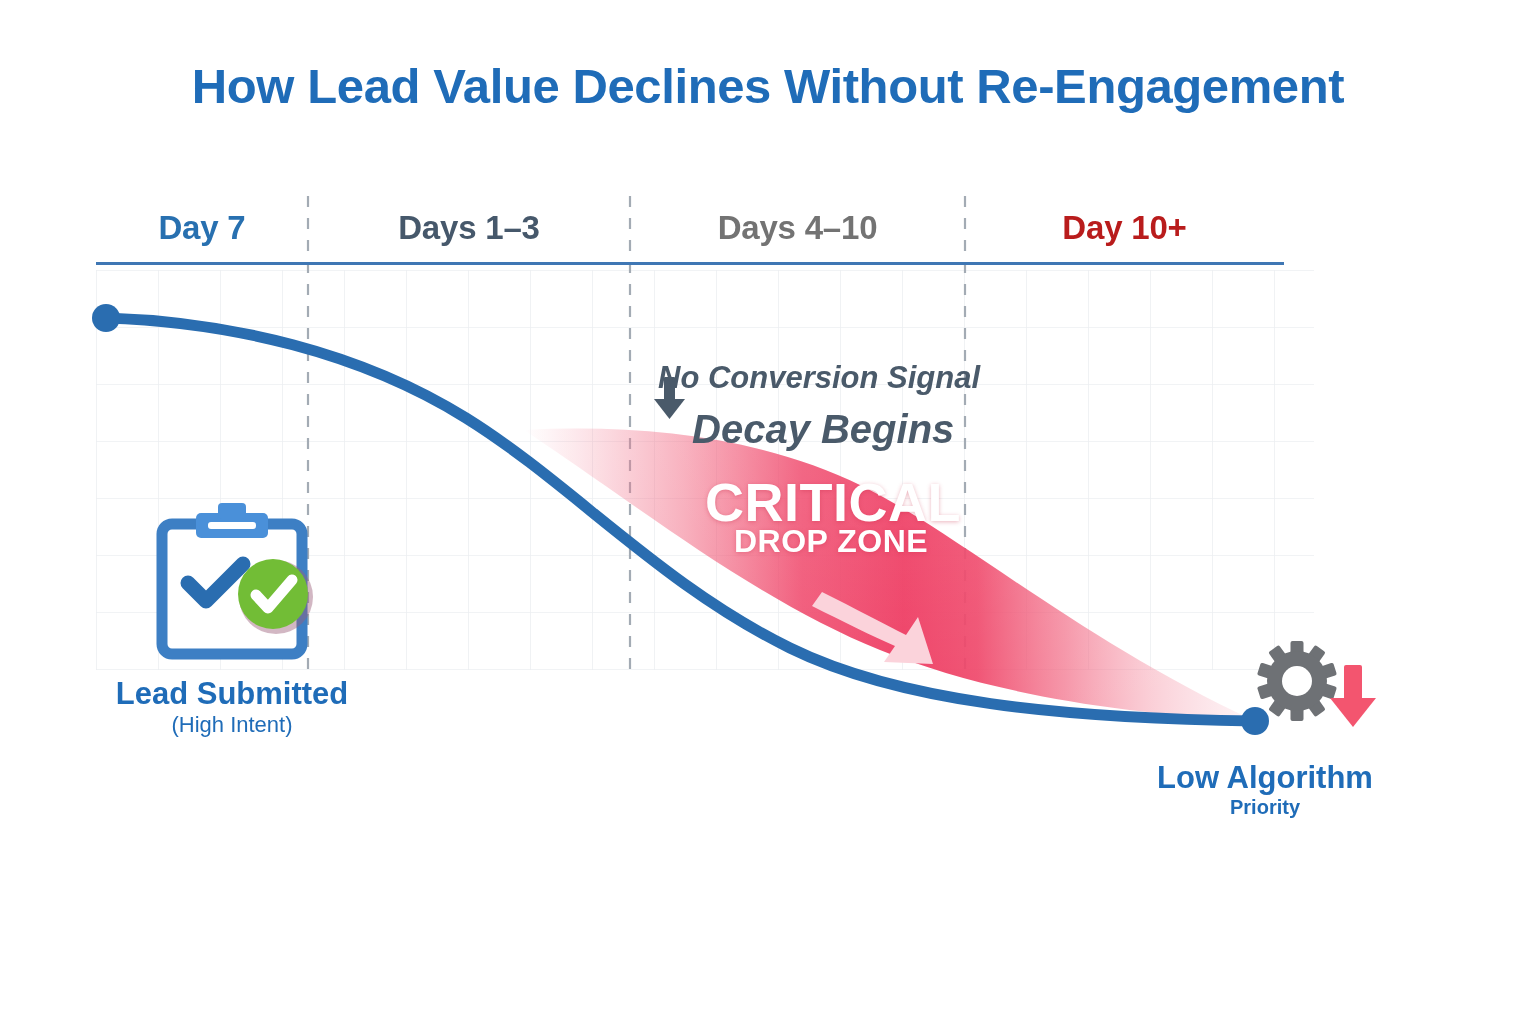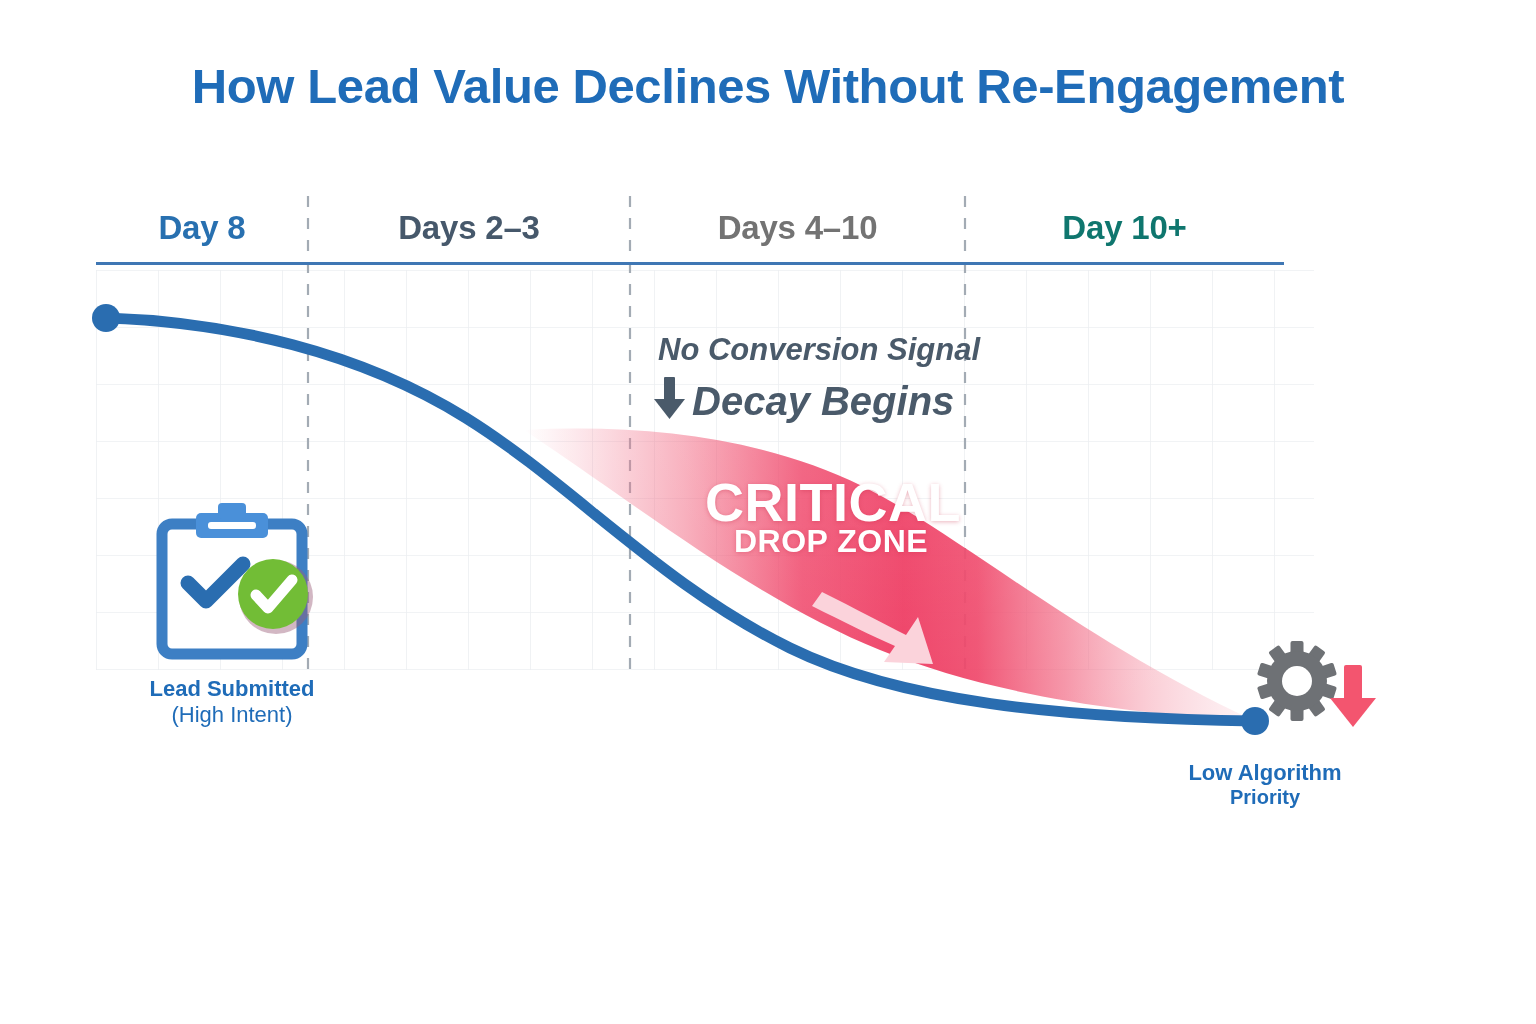"Day 8" div.stage-label { text: 8 -> 7 }
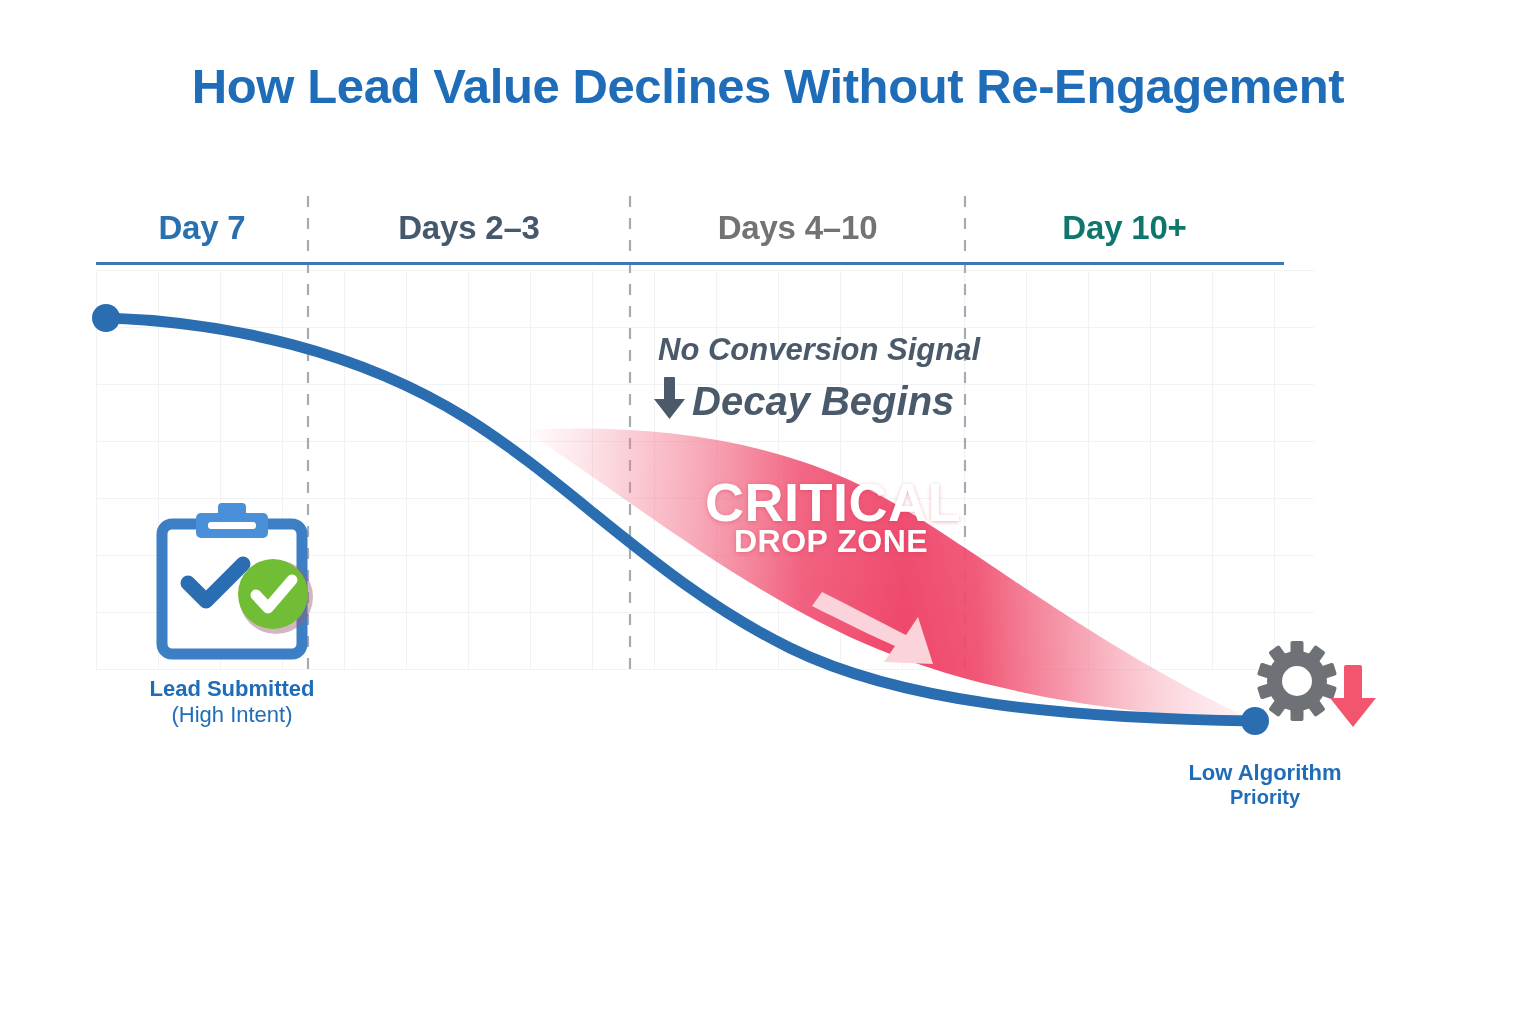"Days 2–3" div.stage-label { text: 2 -> 1 }
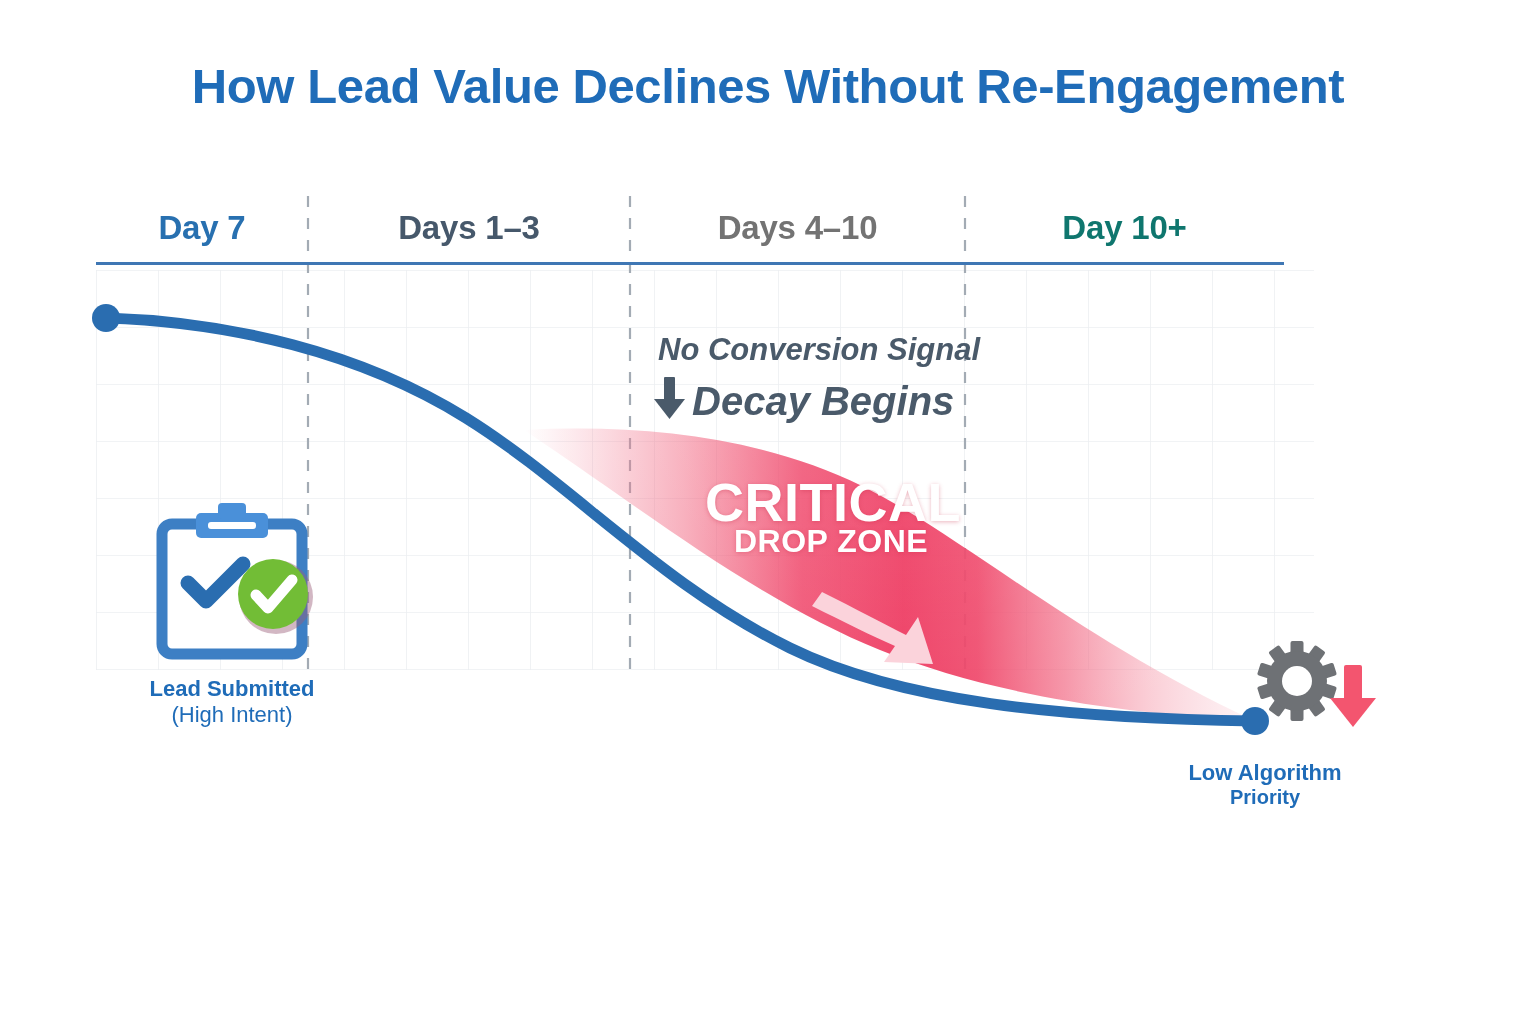"Day 10+" .stage-label.s3 { color: #0f766e -> #b91c1c }
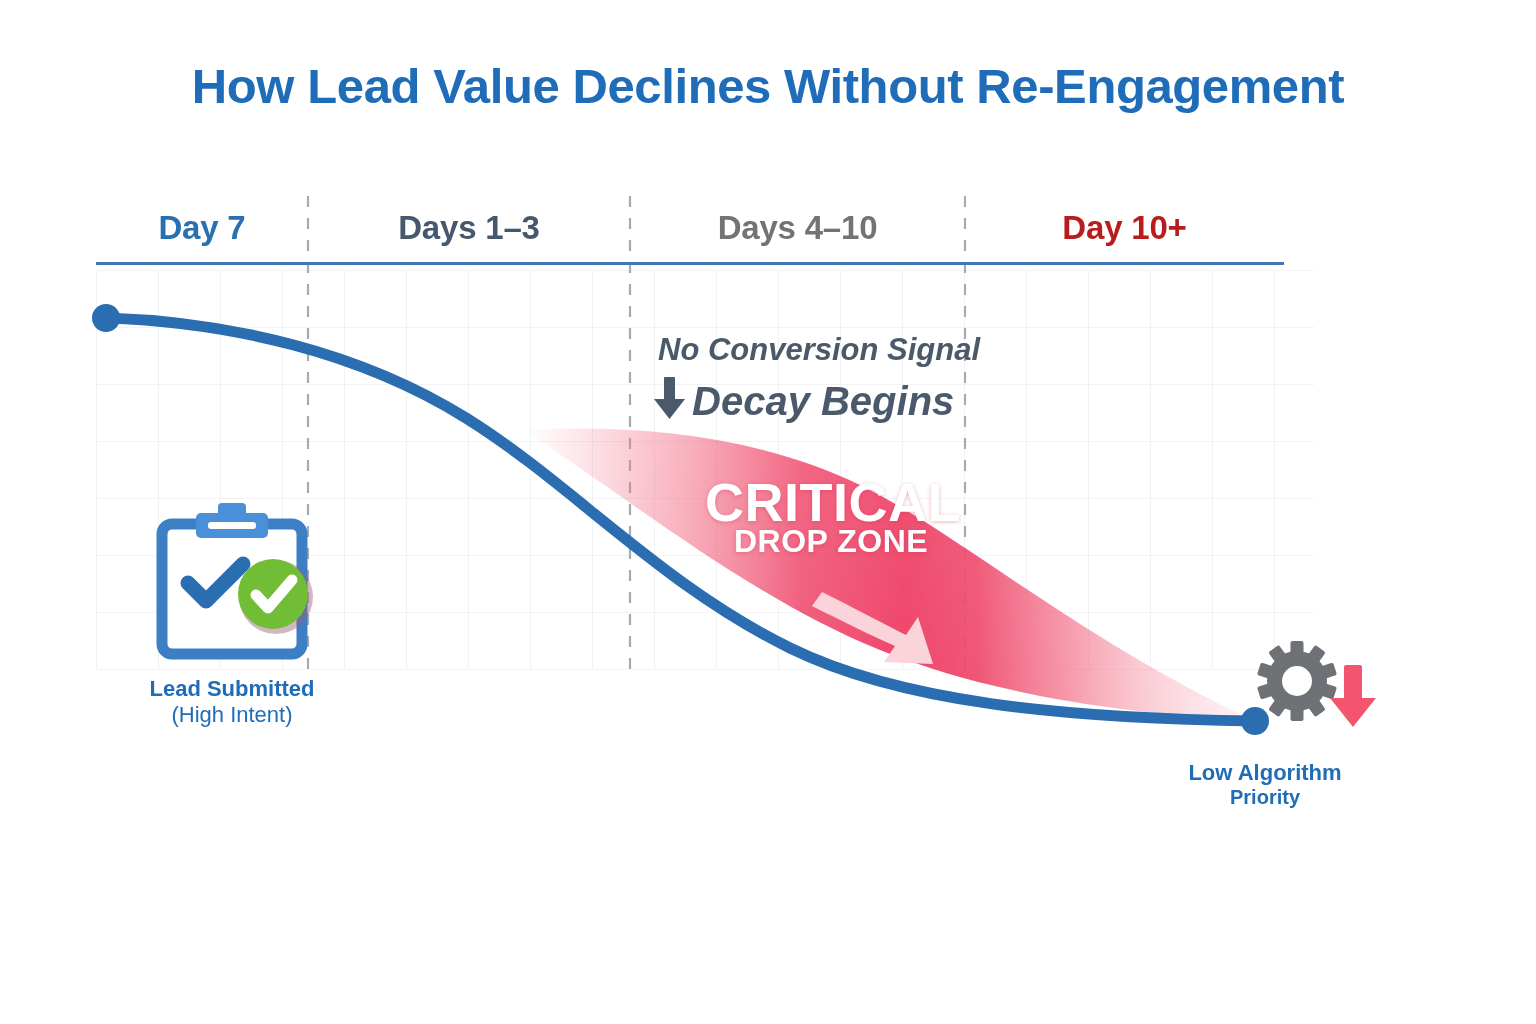"No Conversion Signal" .annot { margin-top: none -> 28px }
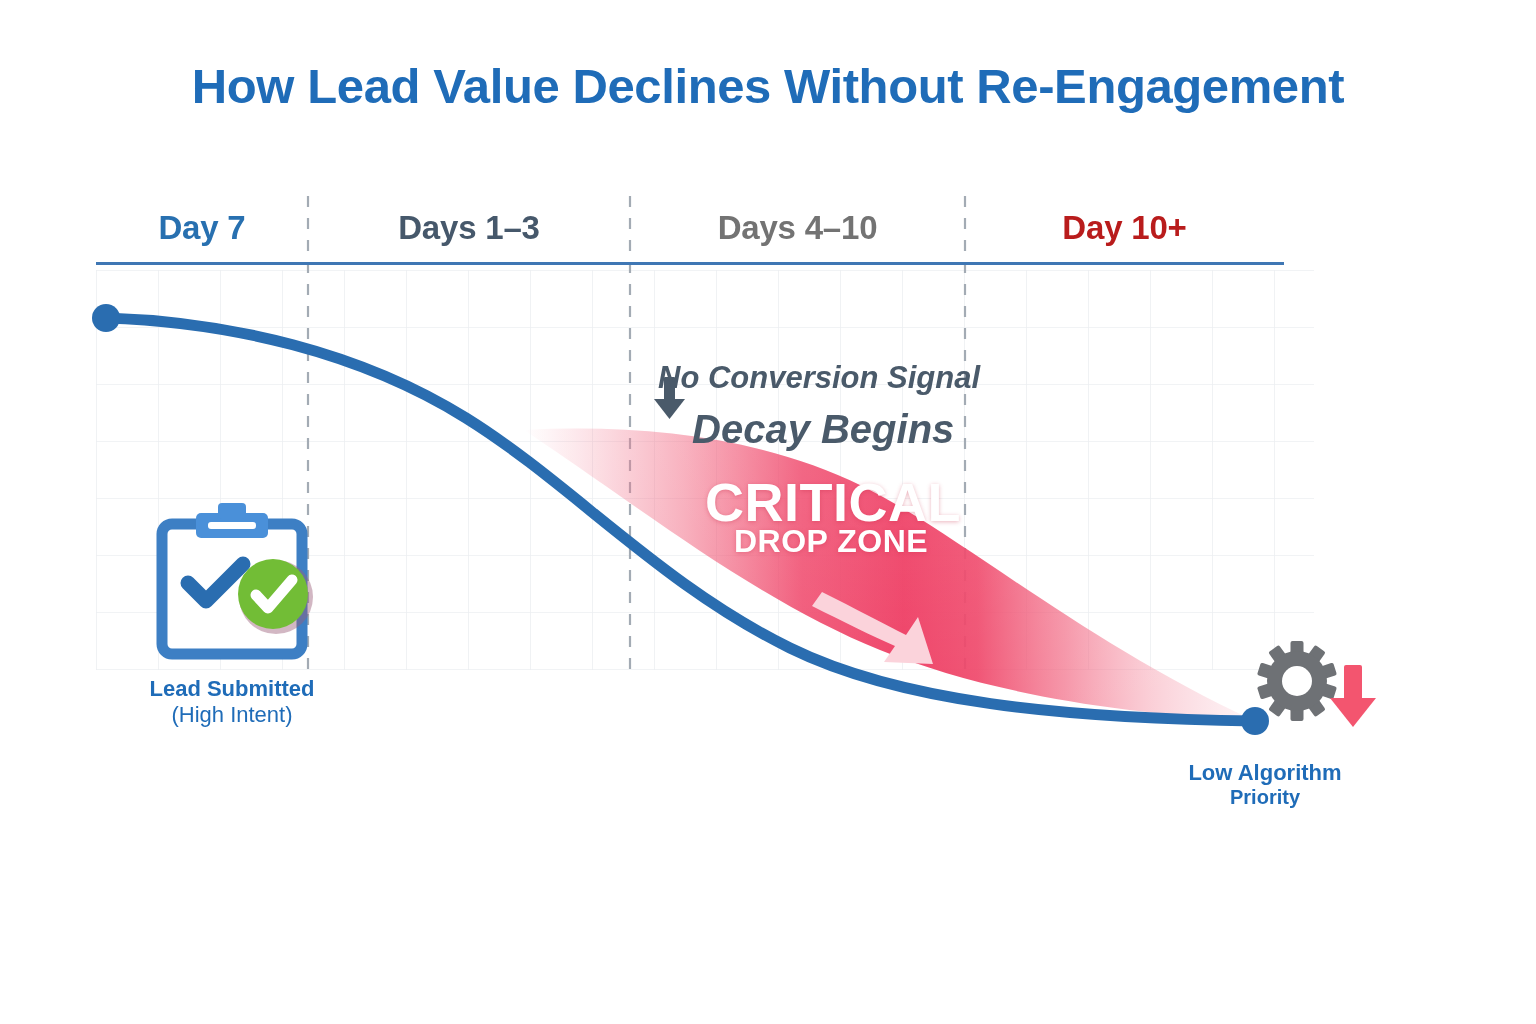"Lead Submitted" .cap .l1 { font-size: 22px -> 31px }
